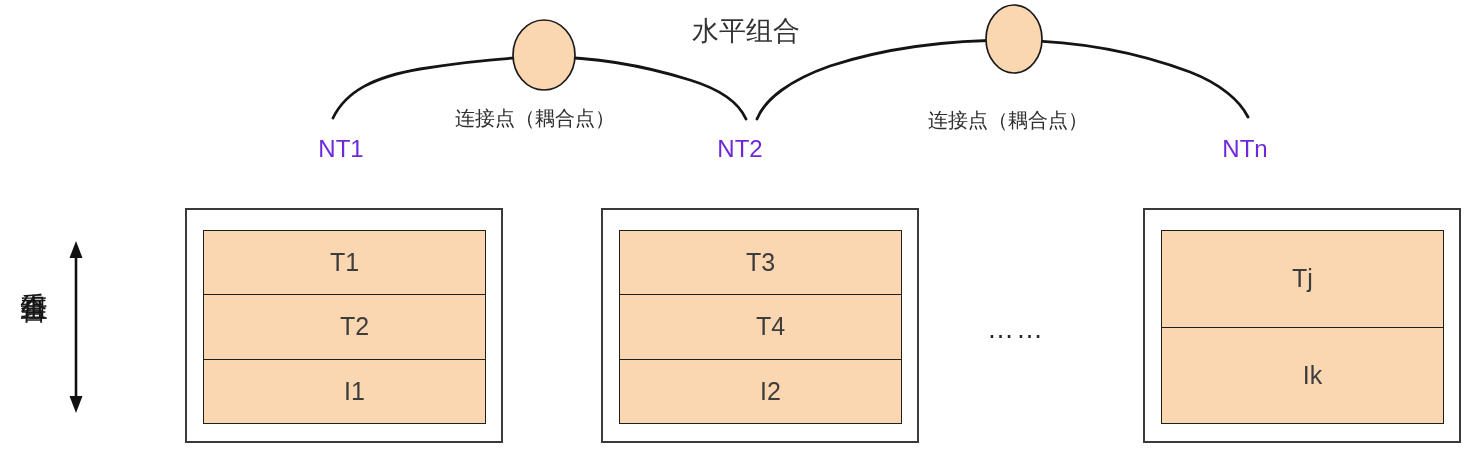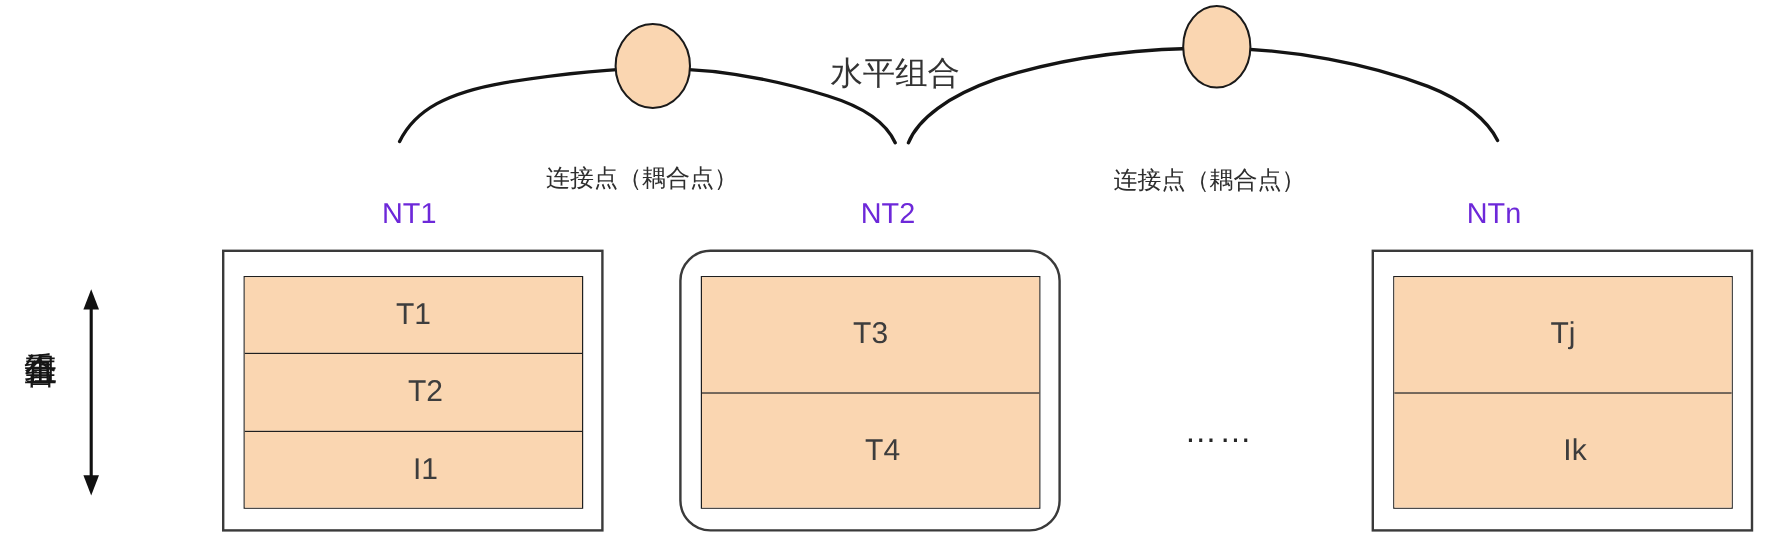"水平组合" .lbl { margin-top: 30px -> none }
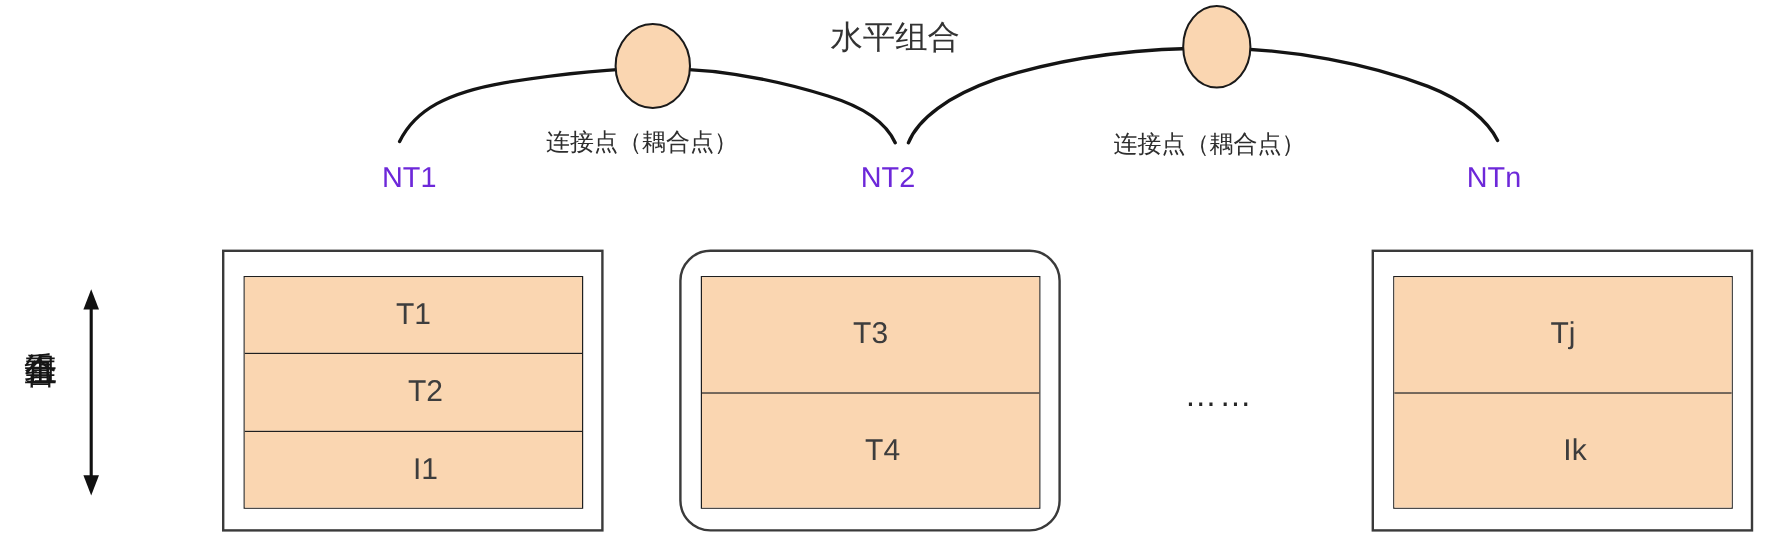"T3" div.stack-box { border-radius: 26px -> none; left: 566px -> 601px }
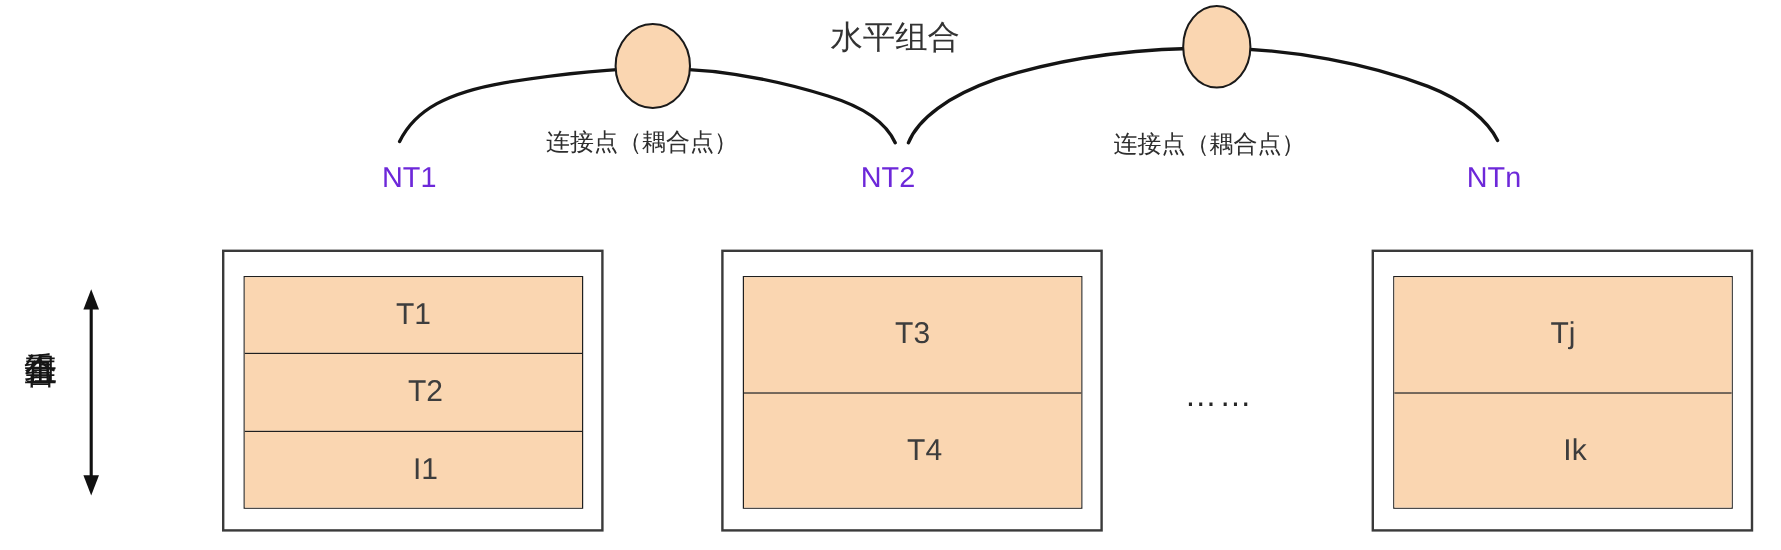"I2" div.stack-row { html: none -> <div>I2</div> }
